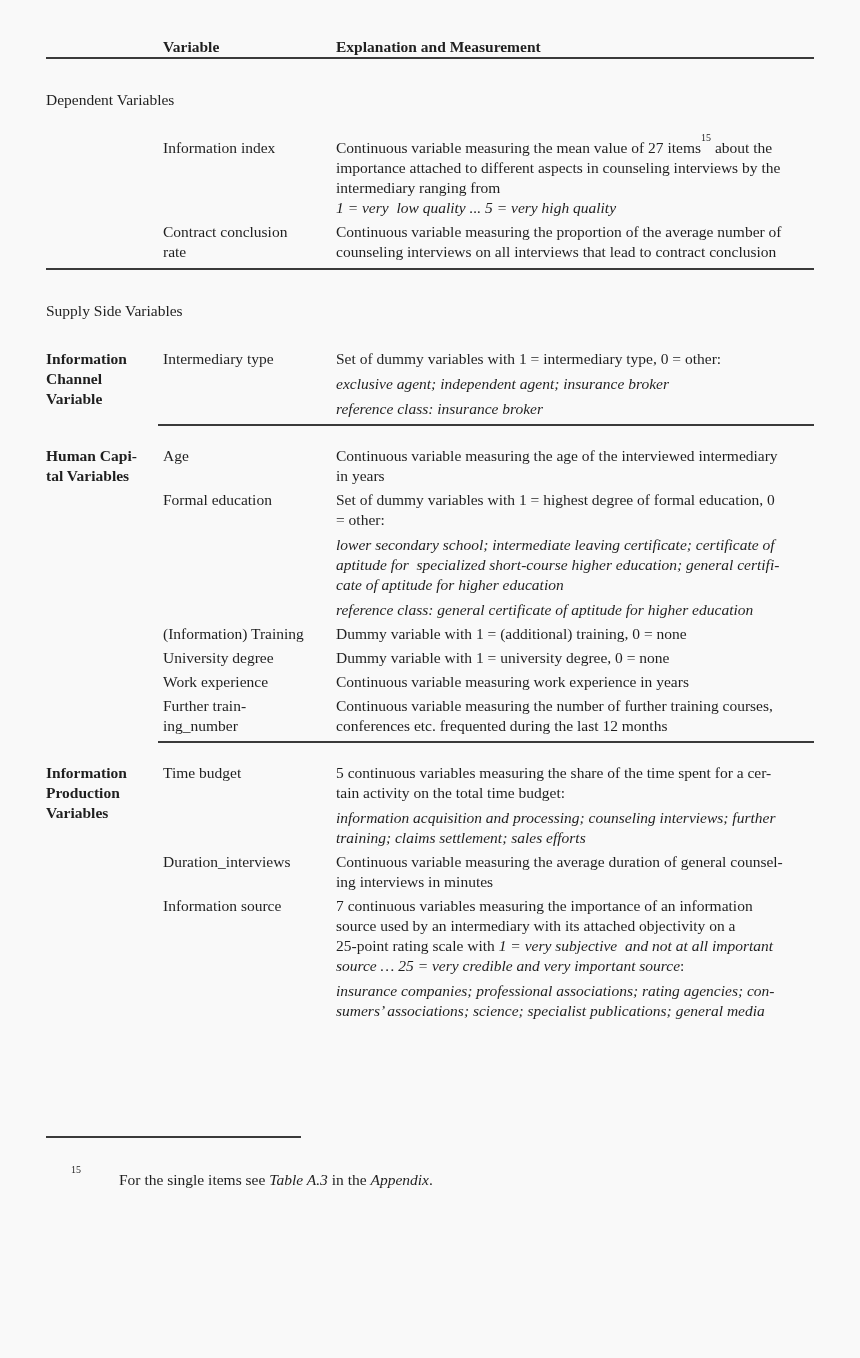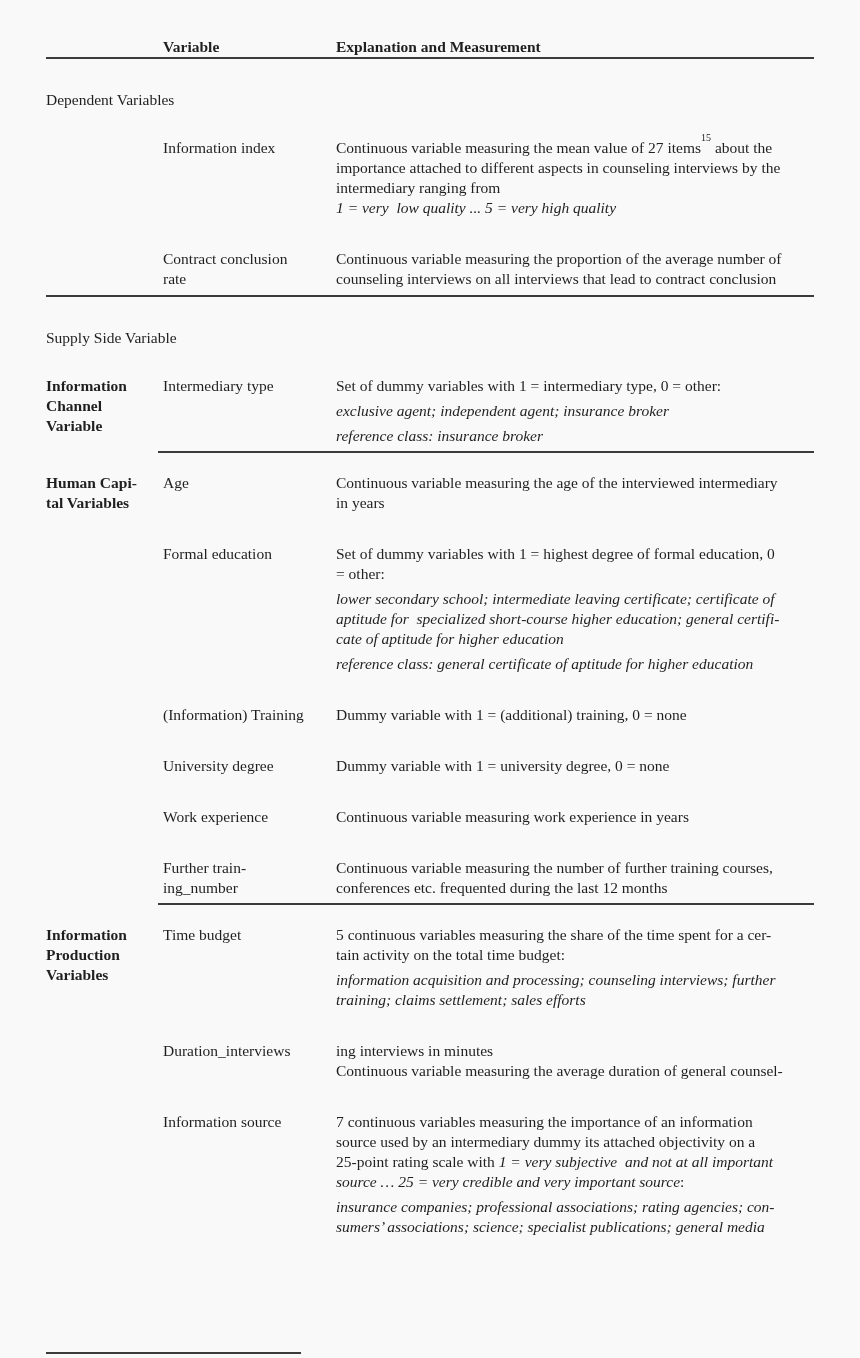"Contract conclusion" .row { margin-top: 31px -> 4px }
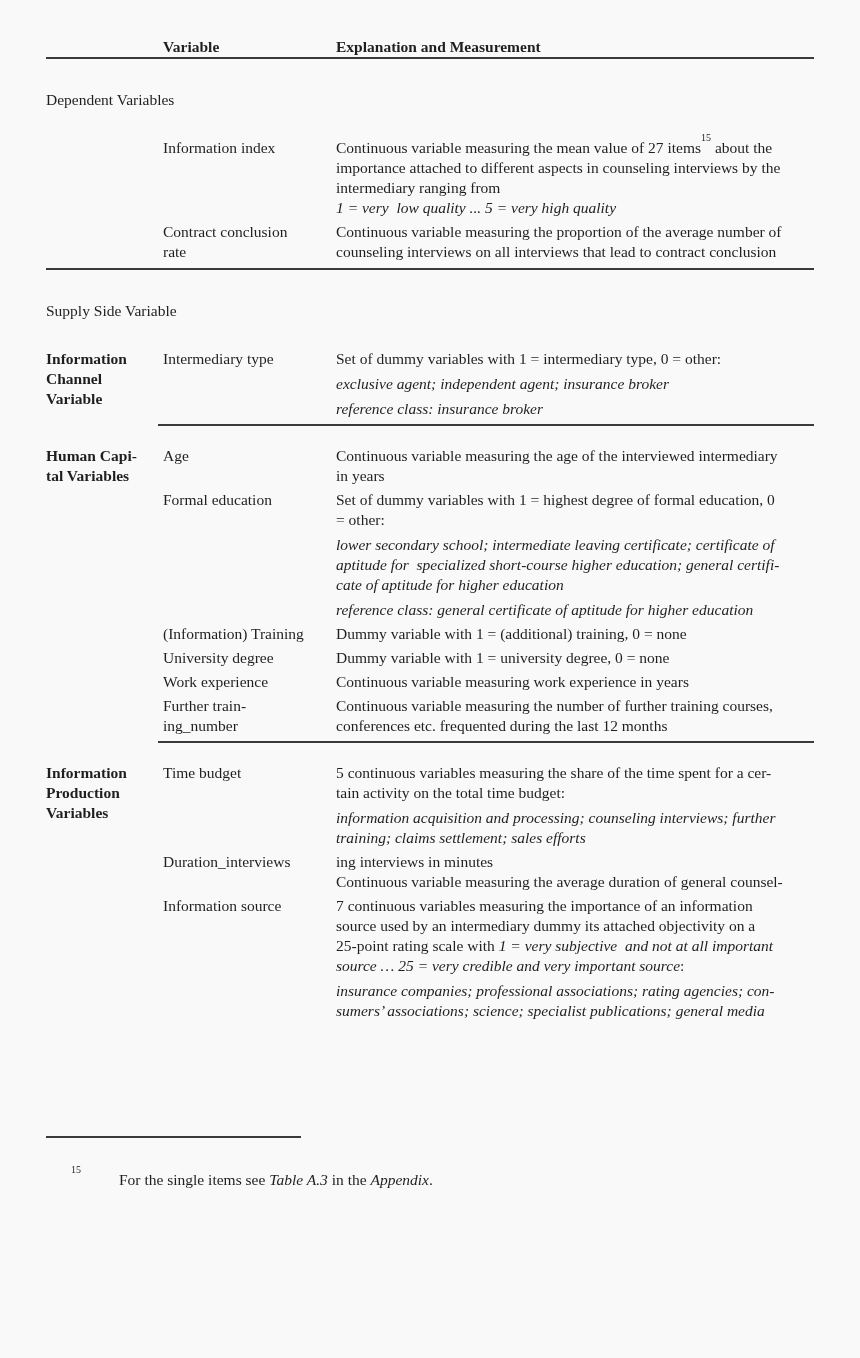"Supply Side Variable" div.section-title { text: Variable -> Variables }
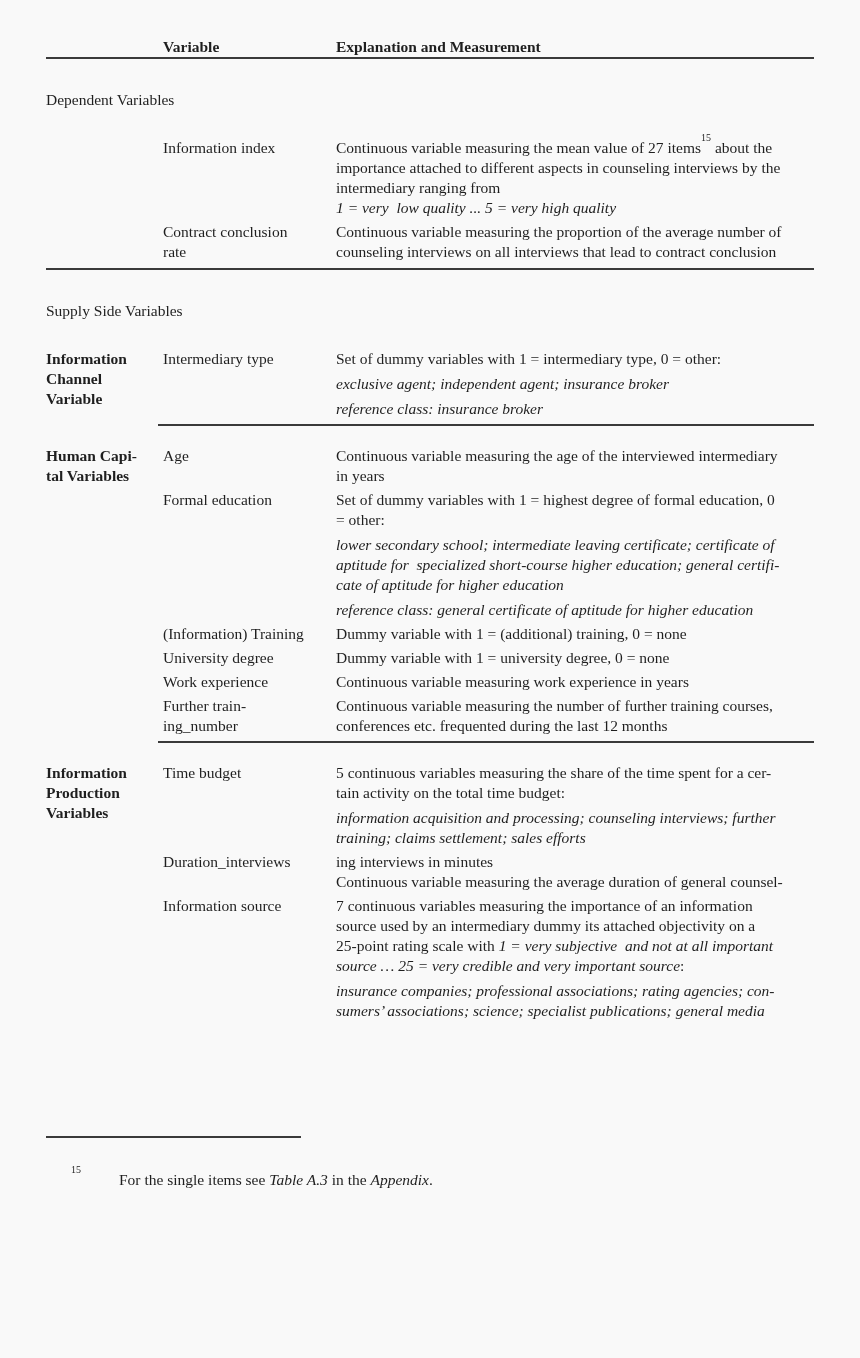"ing interviews in minutes" div.line { order: before "Continuous variable measuring the average" -> after "Continuous variable measuring the average" }
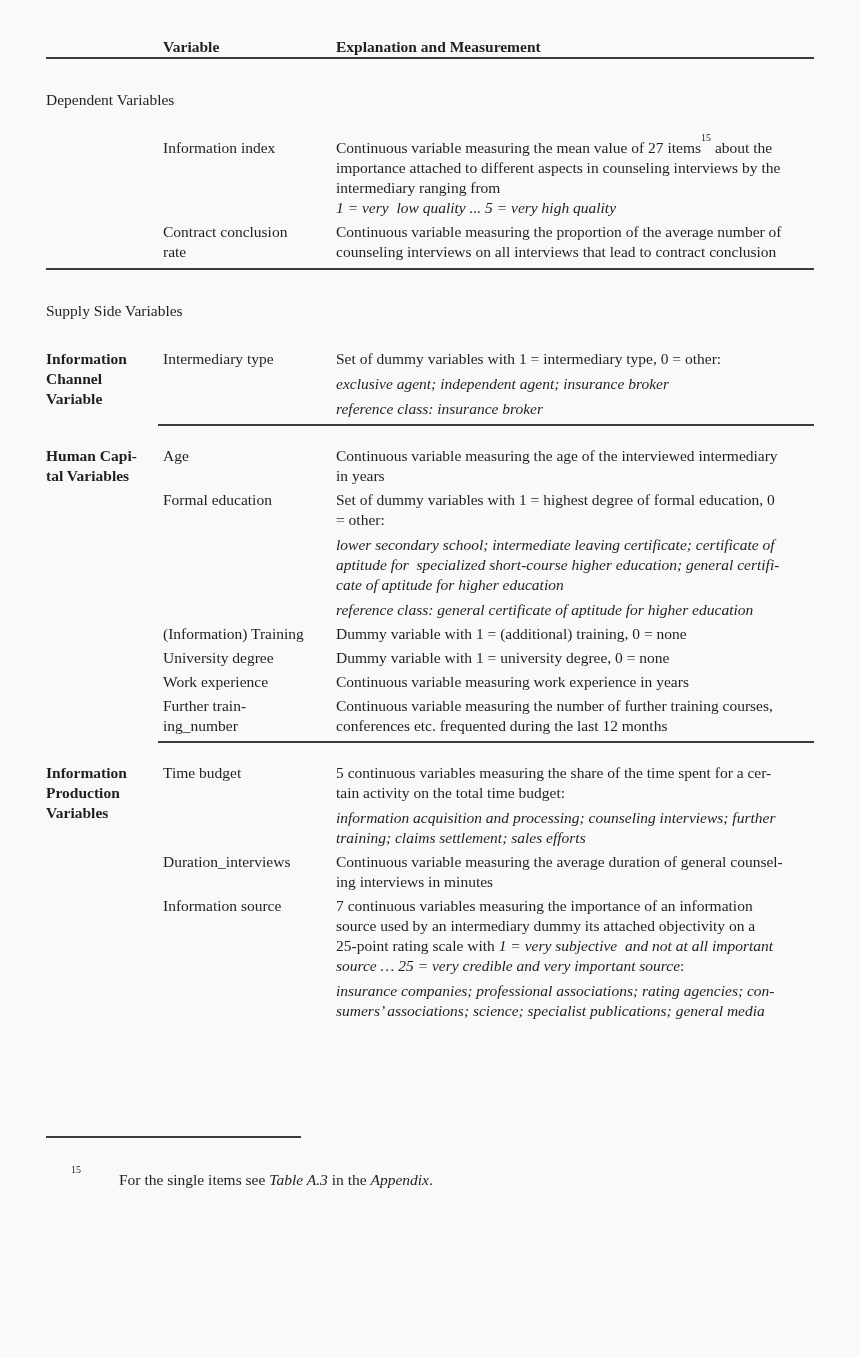"source used by an intermediary" span { text: dummy -> with }
